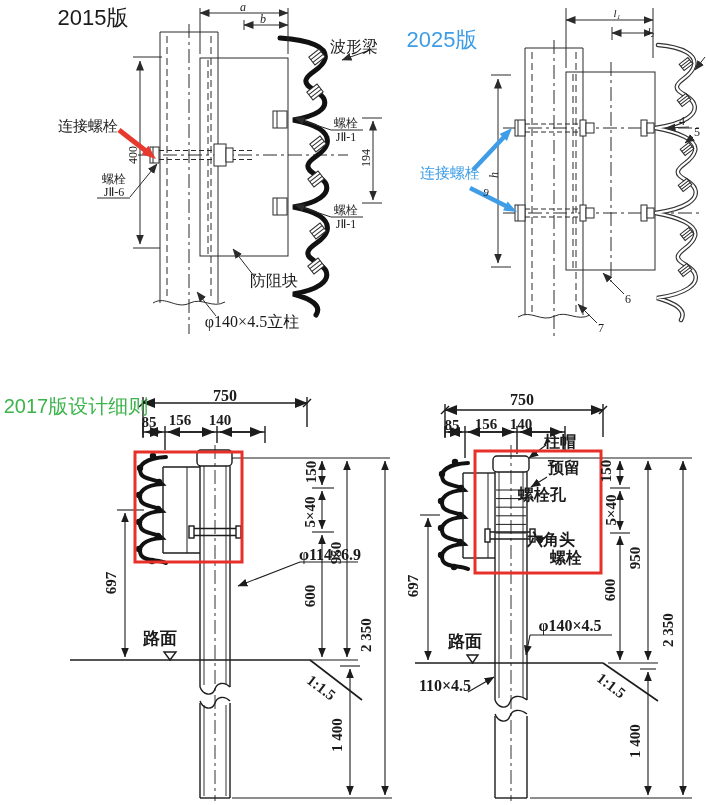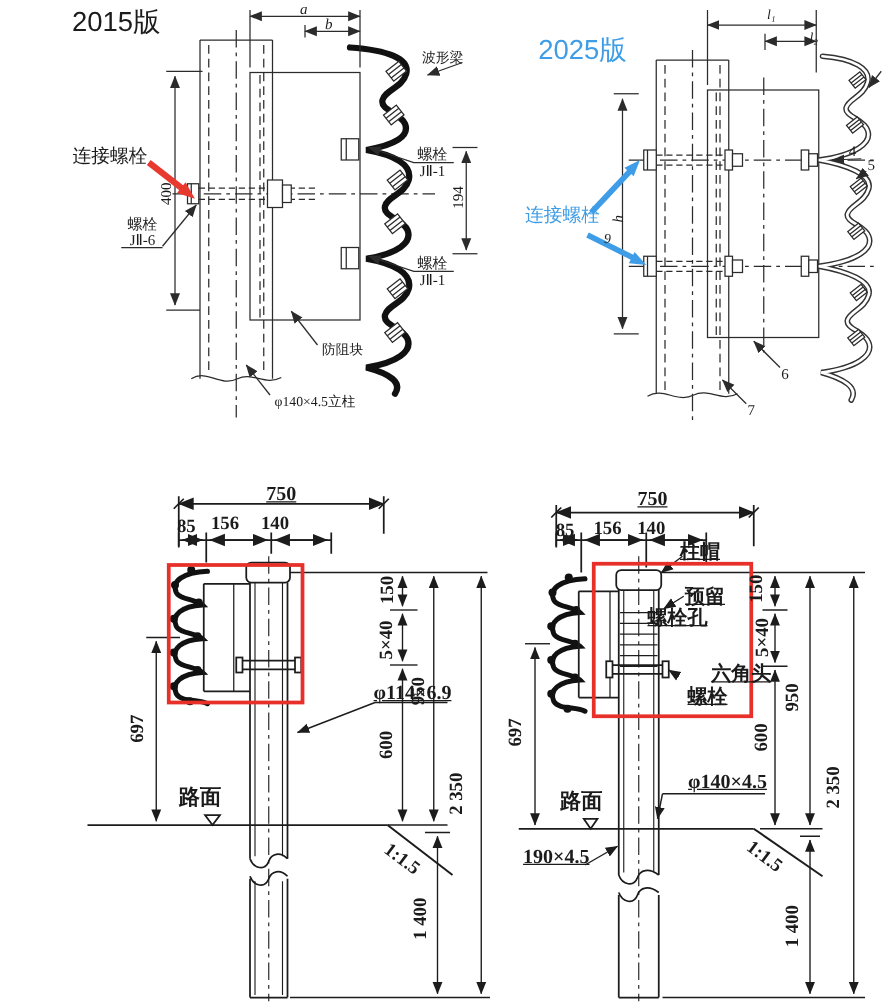"波形梁" .s13 { font-size: 11px -> 16px }
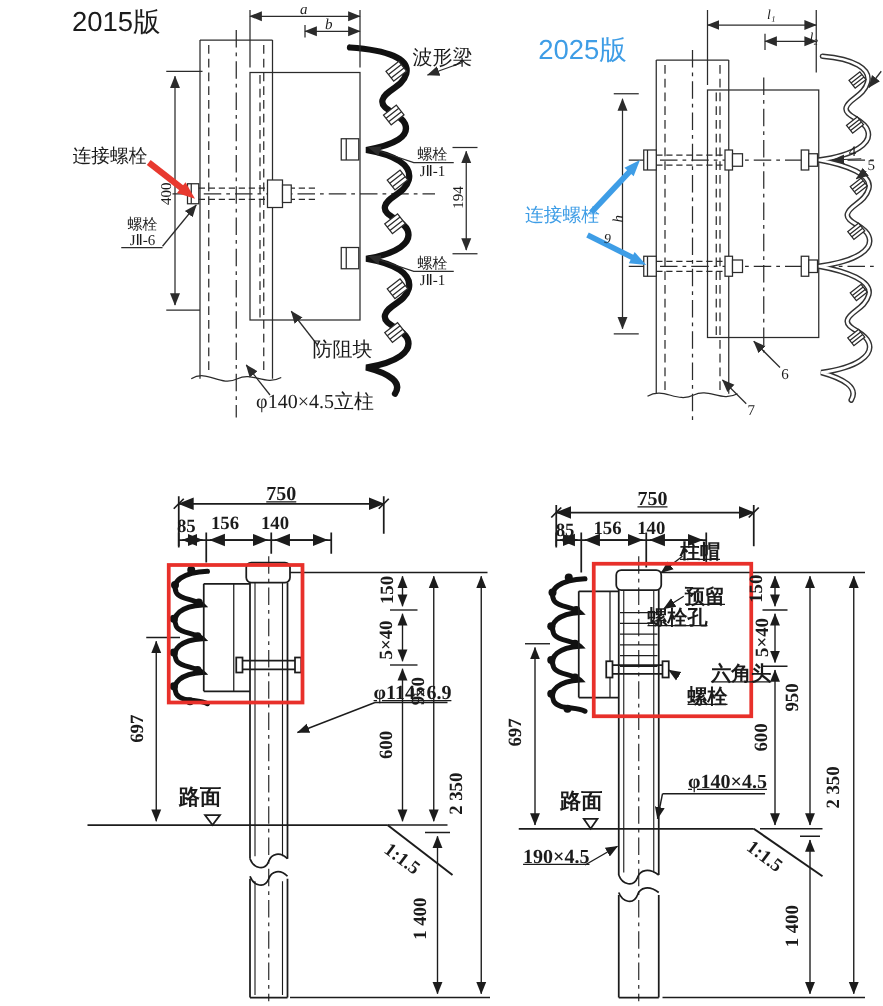"2025版" div.lb { left: 466px -> 442px }
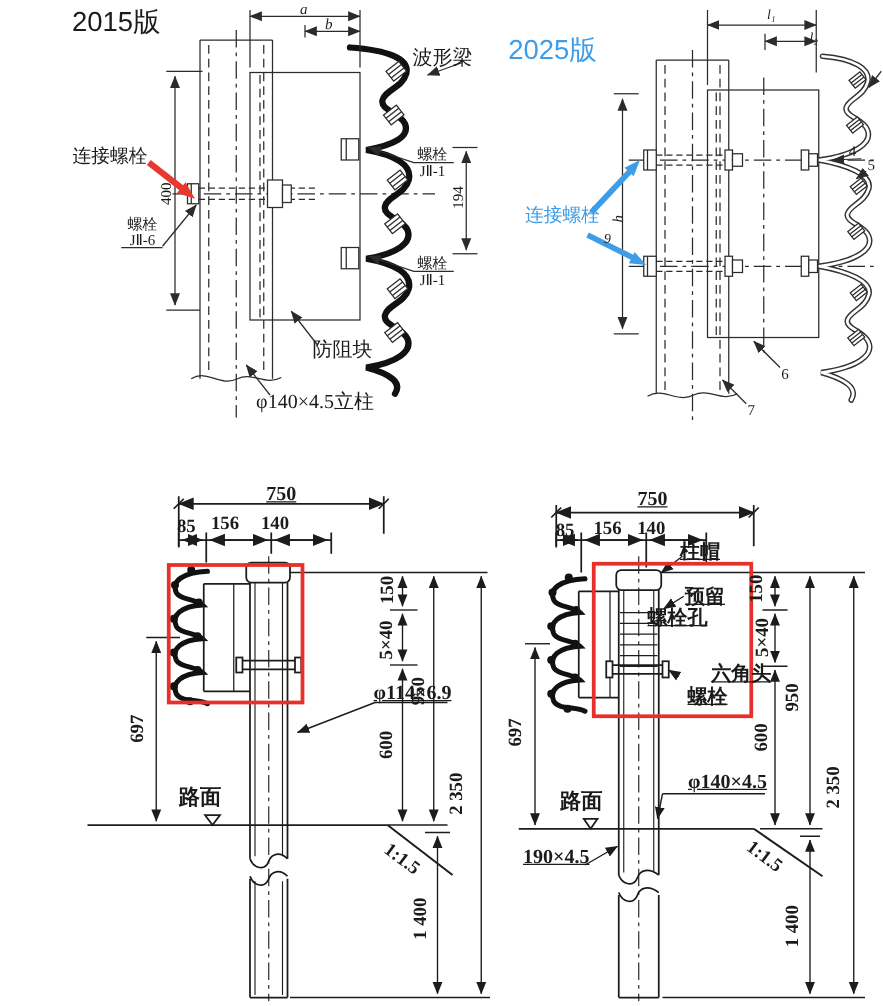"2017版设计细则" div.lb { html: none -> <div>2017版设计细则</div> }
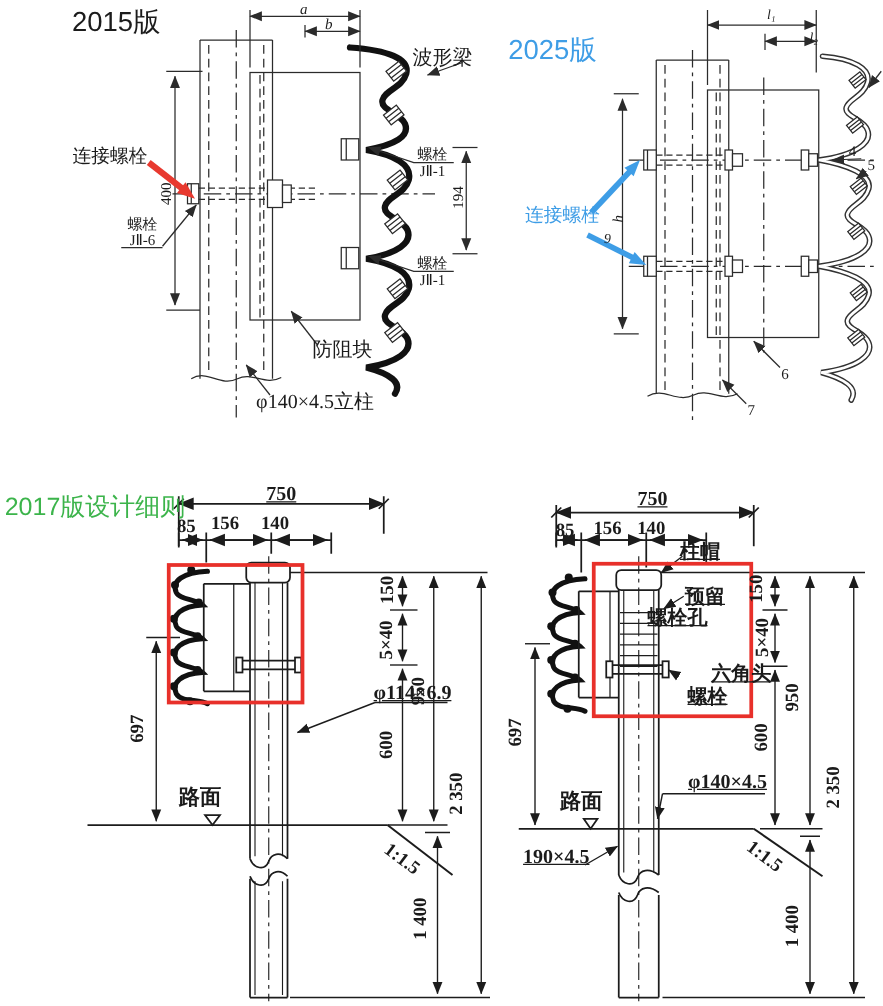"750" .s16 { text-decoration: underline -> none }
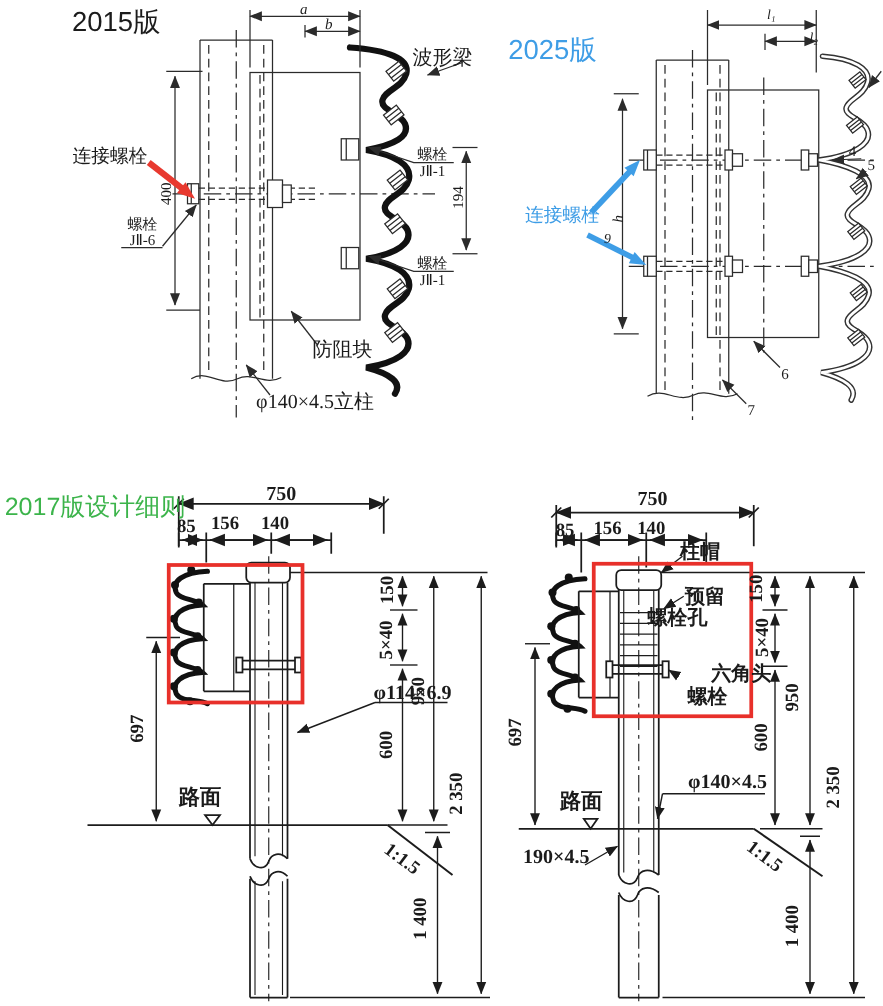"预留" div.lb { top: 478px -> 468px }
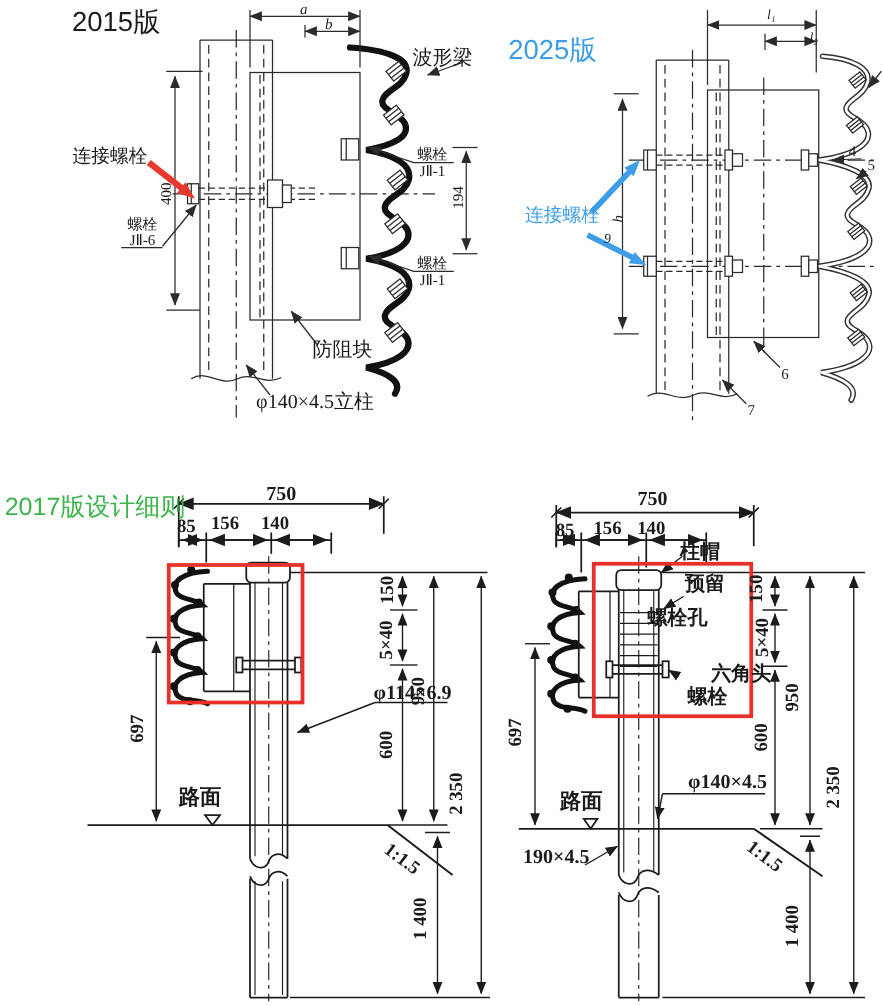"六角头" div.lb { left: 593px -> 551px }
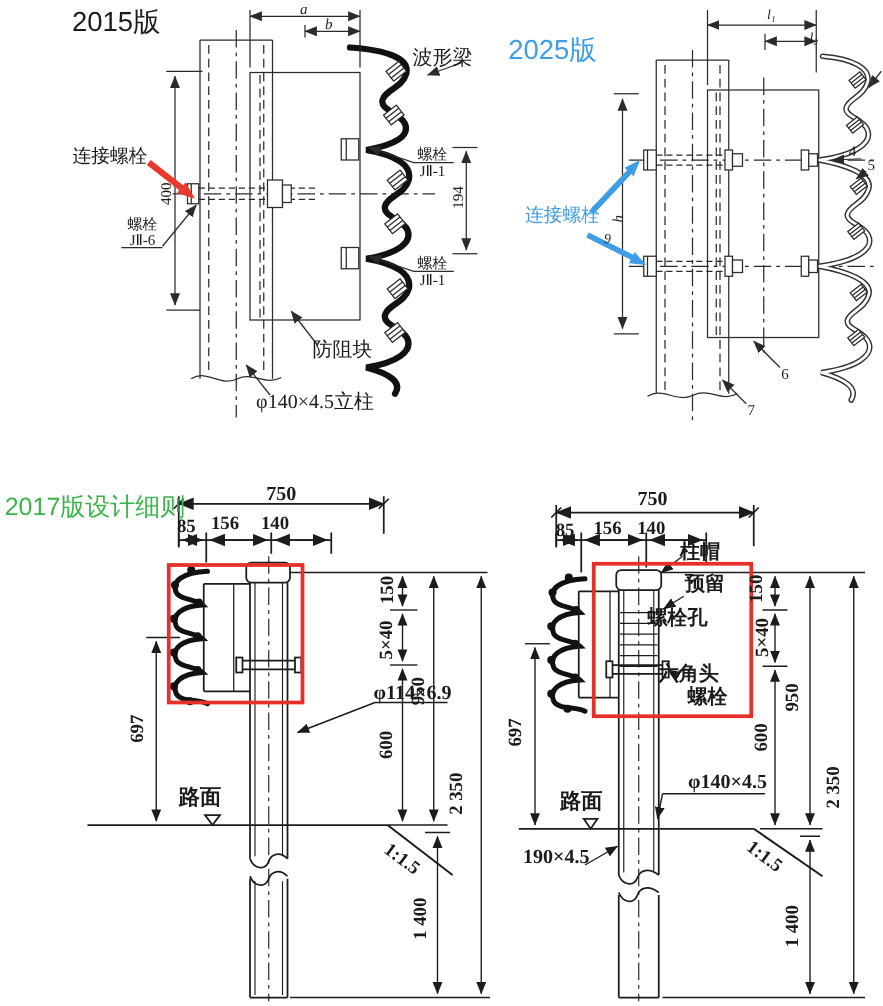"φ140×4.5" div.lb { left: 582px -> 570px }
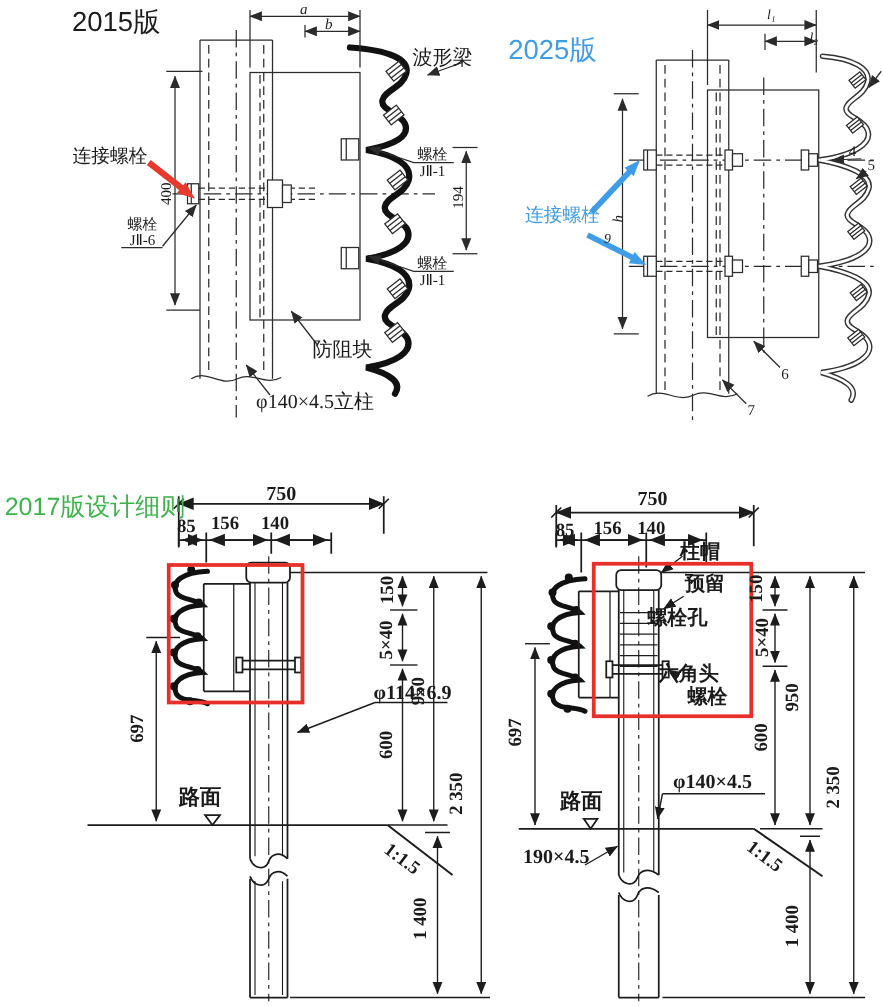"190×4.5" div.lb { text: 190 -> 110 }
